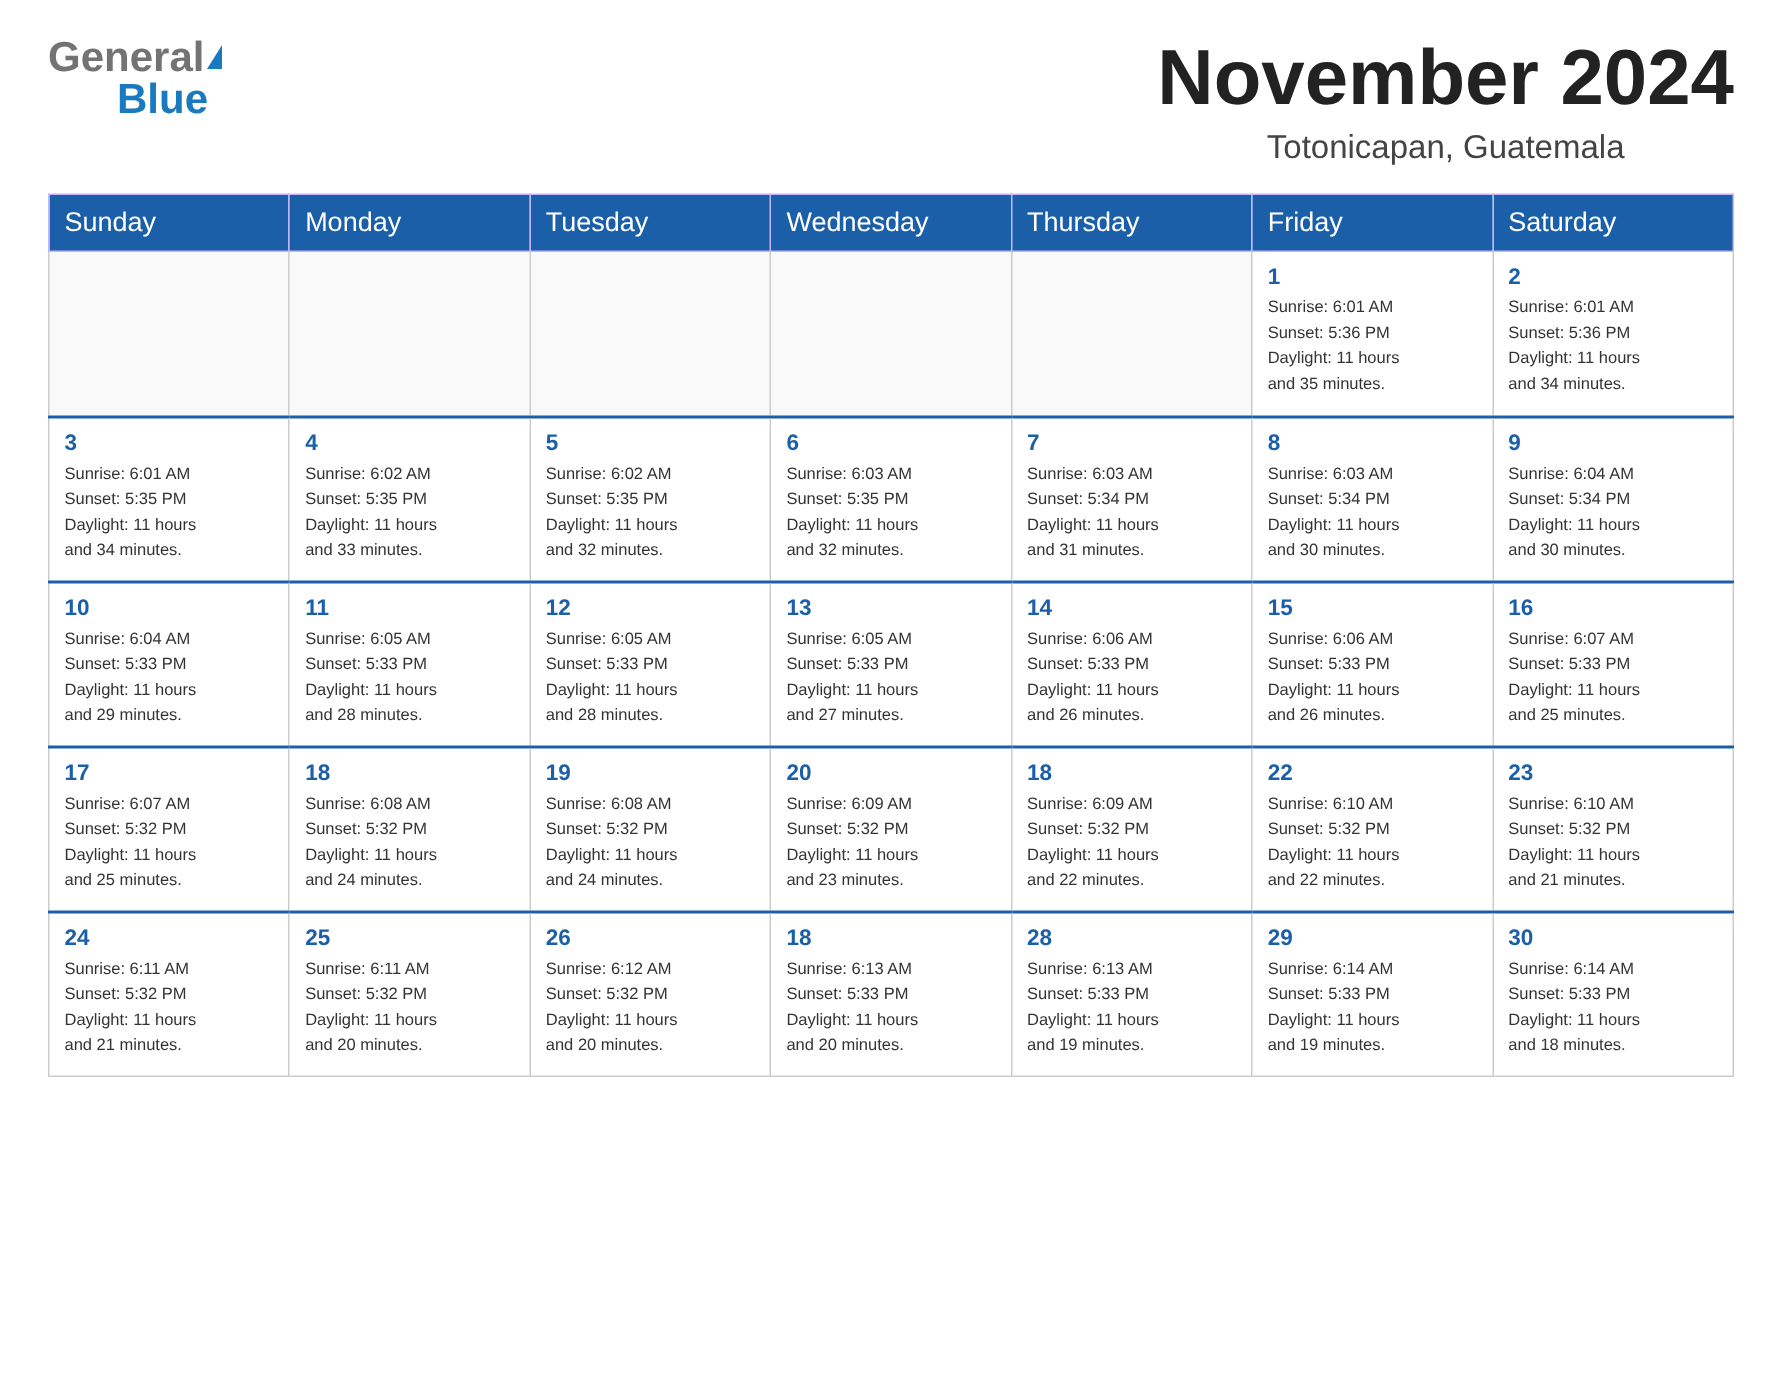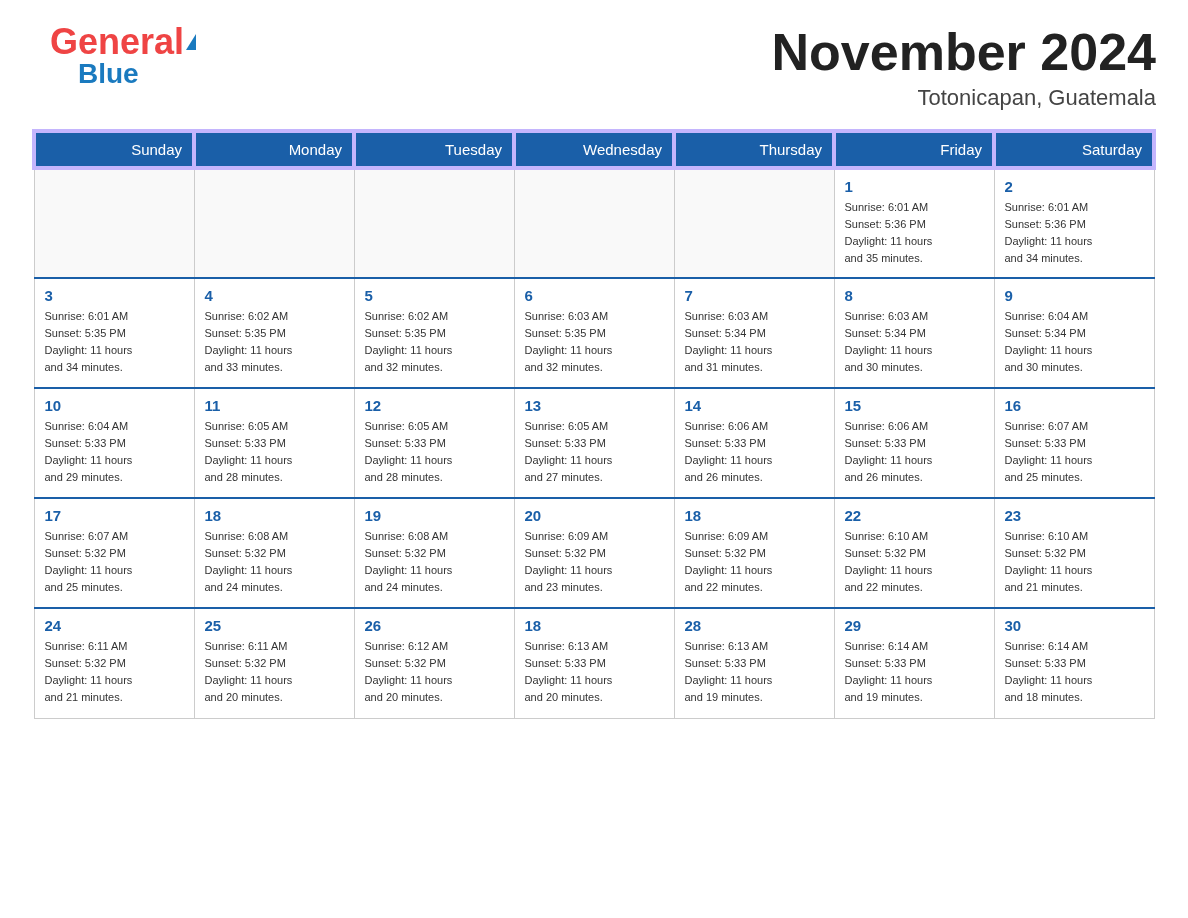"General" .logo-text-general { color: #ef4444 -> #737373; font-size: 36px -> 28px; margin-left: 18px -> none }
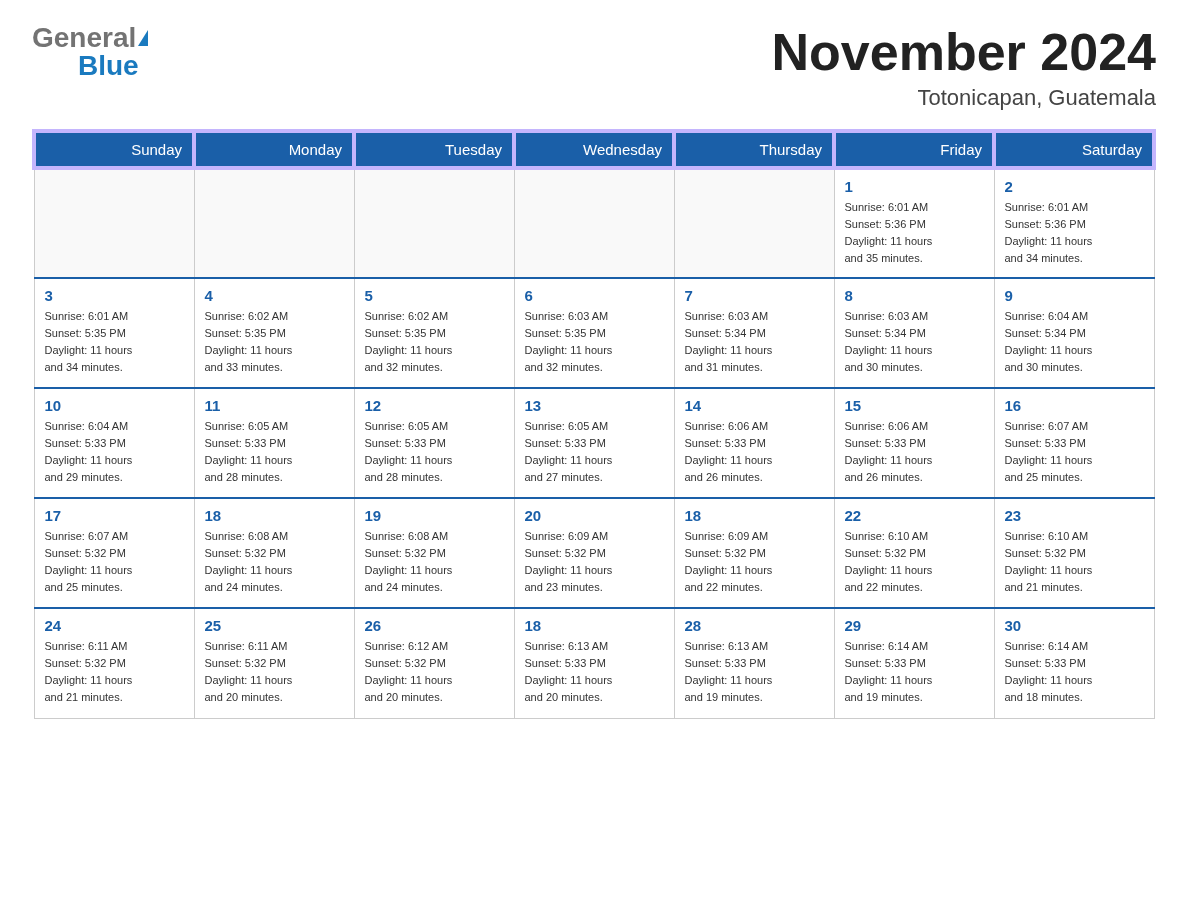"November 2024" .title-block { text-align: right -> center }
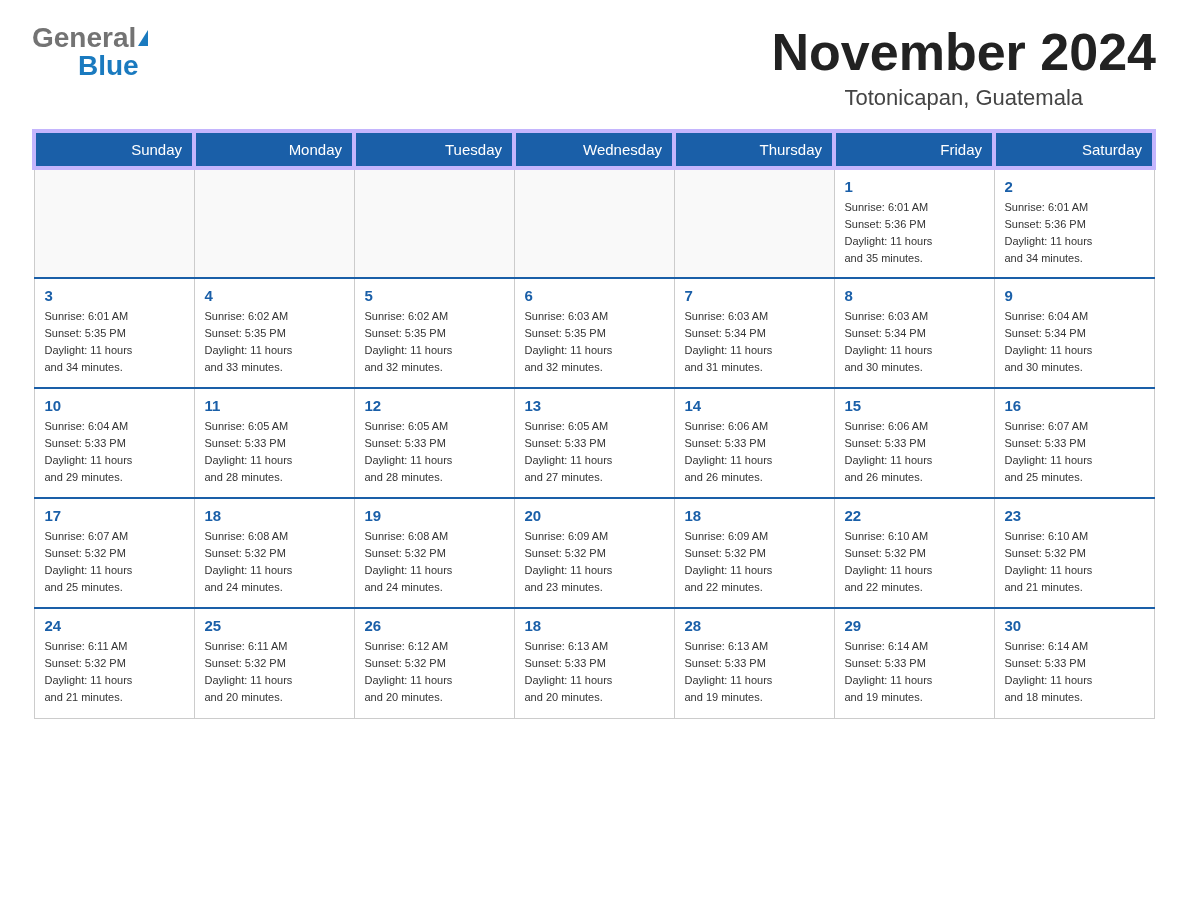"Sunday" .calendar-table th { border: 4px solid #c4b5fd -> 1px solid #c4b5fd; font-size: 15px -> 18px; text-align: right -> left }
